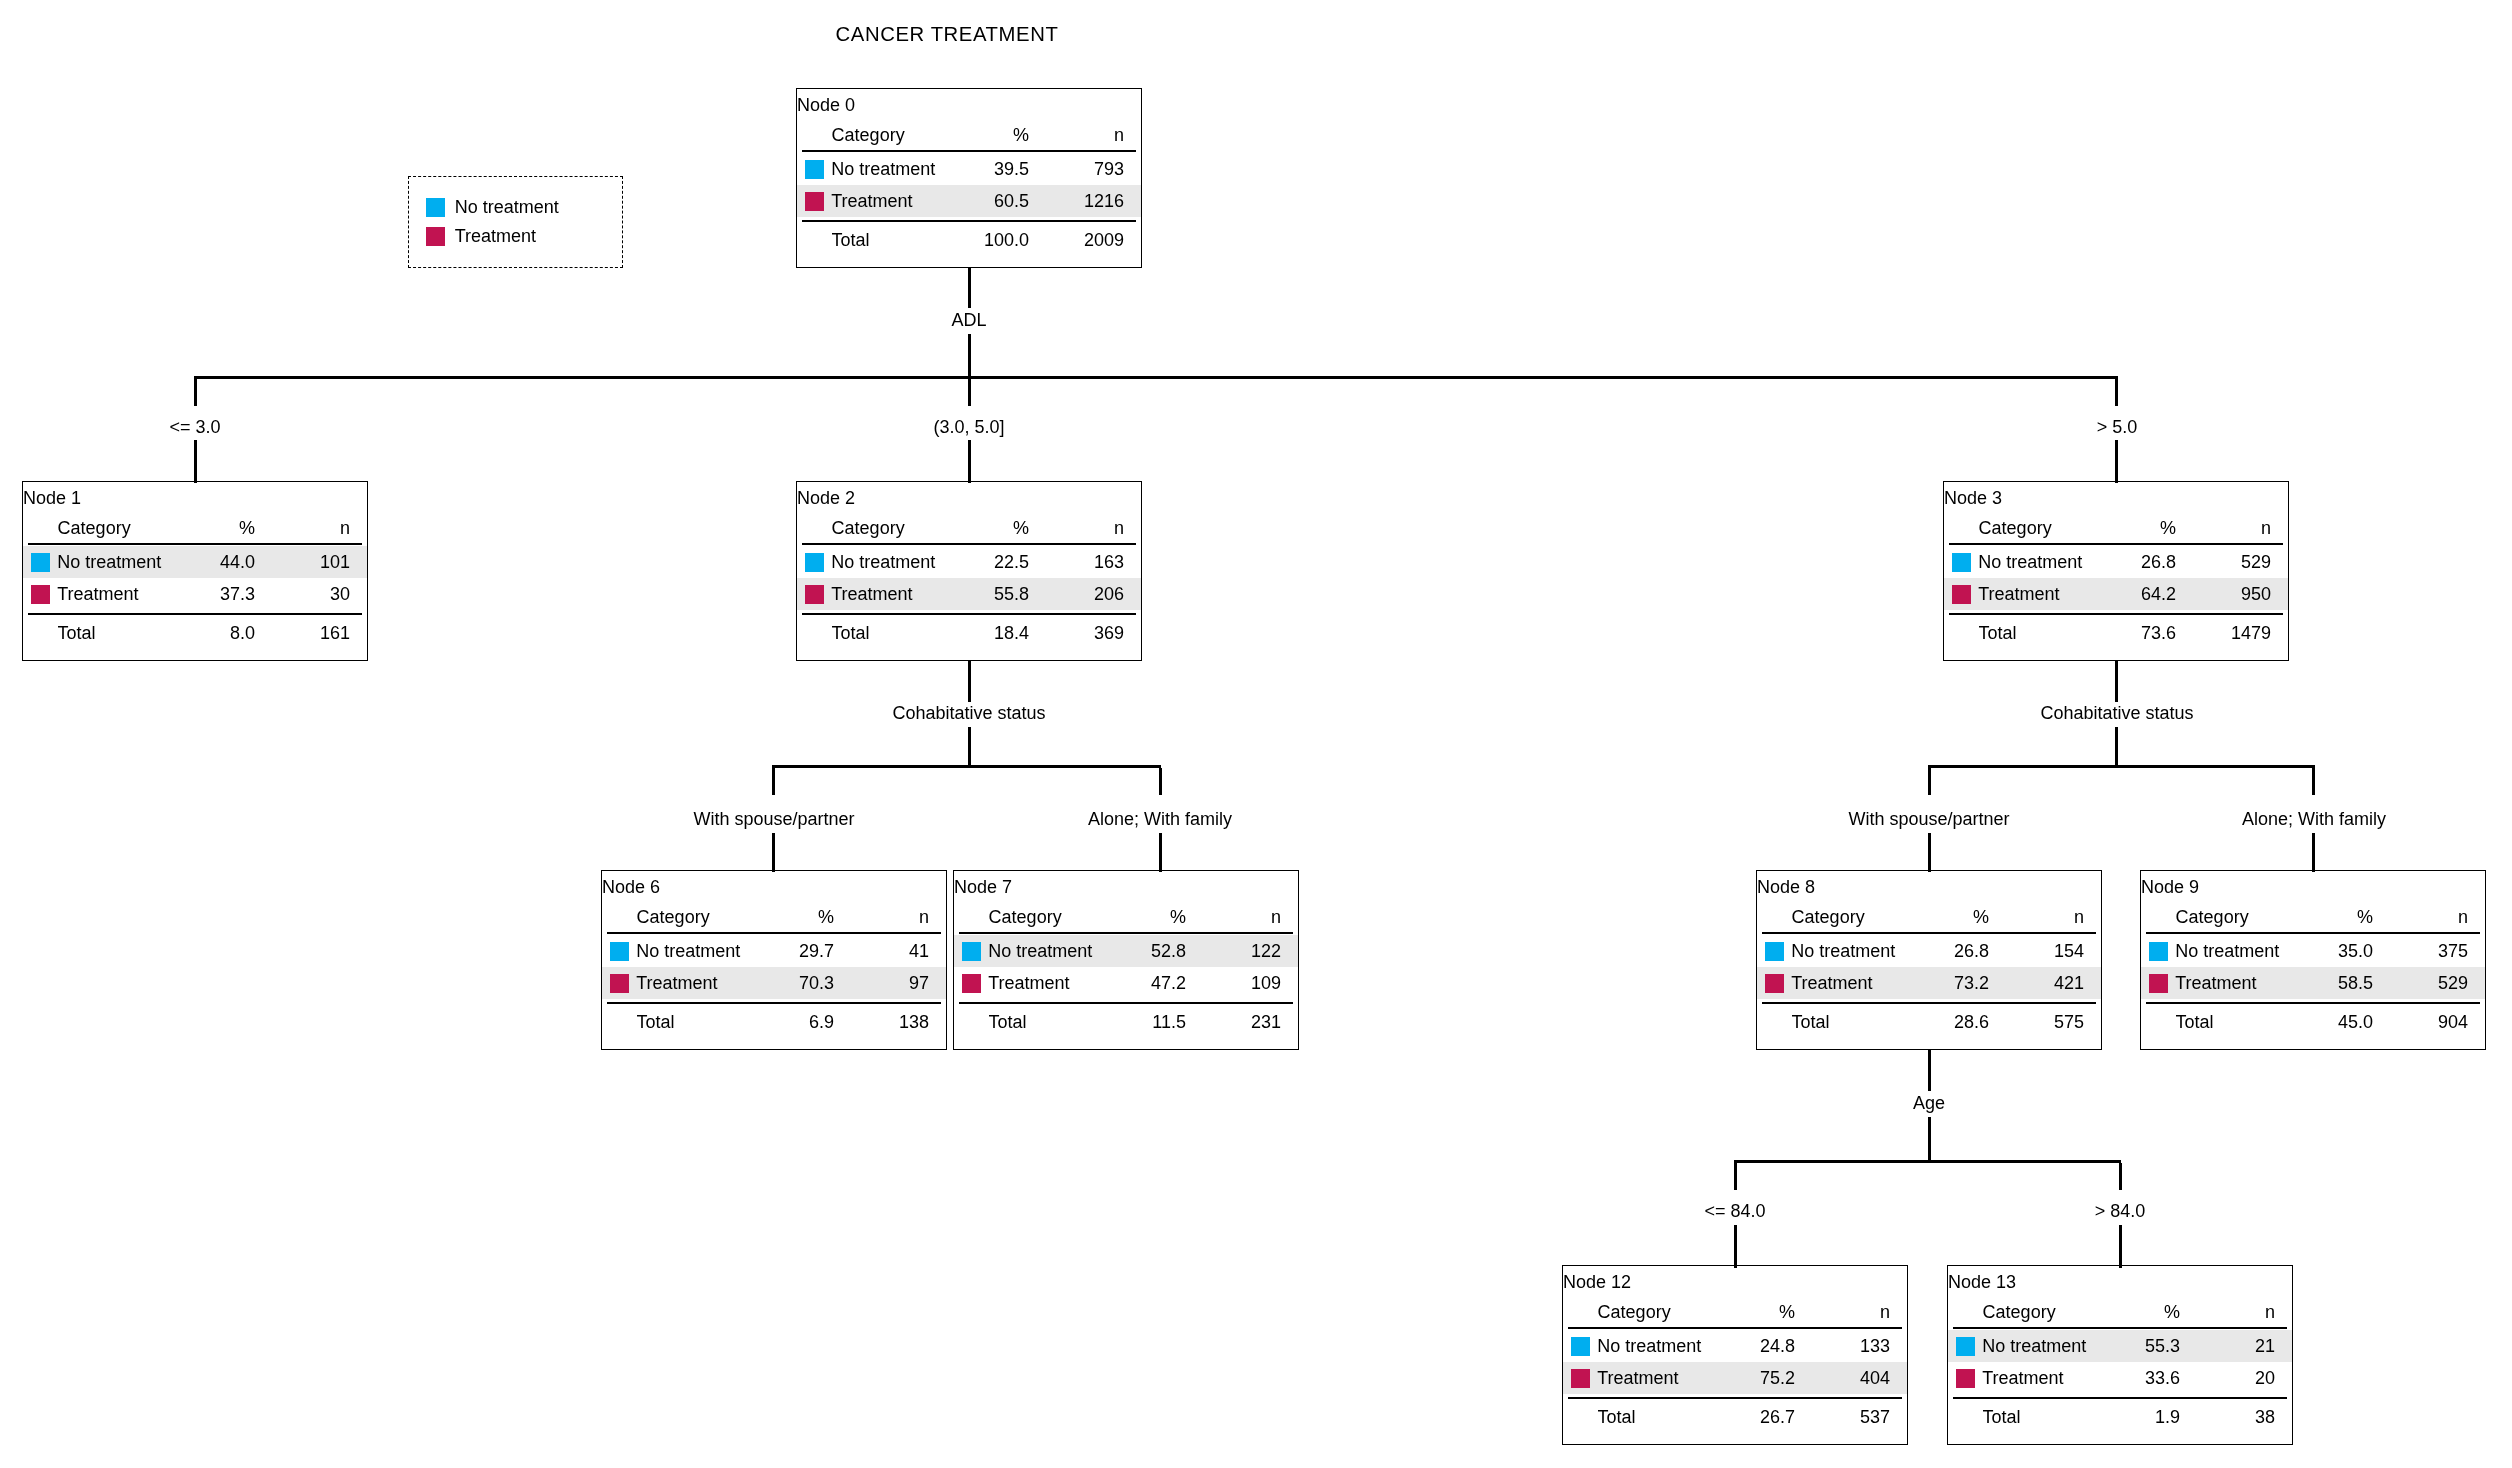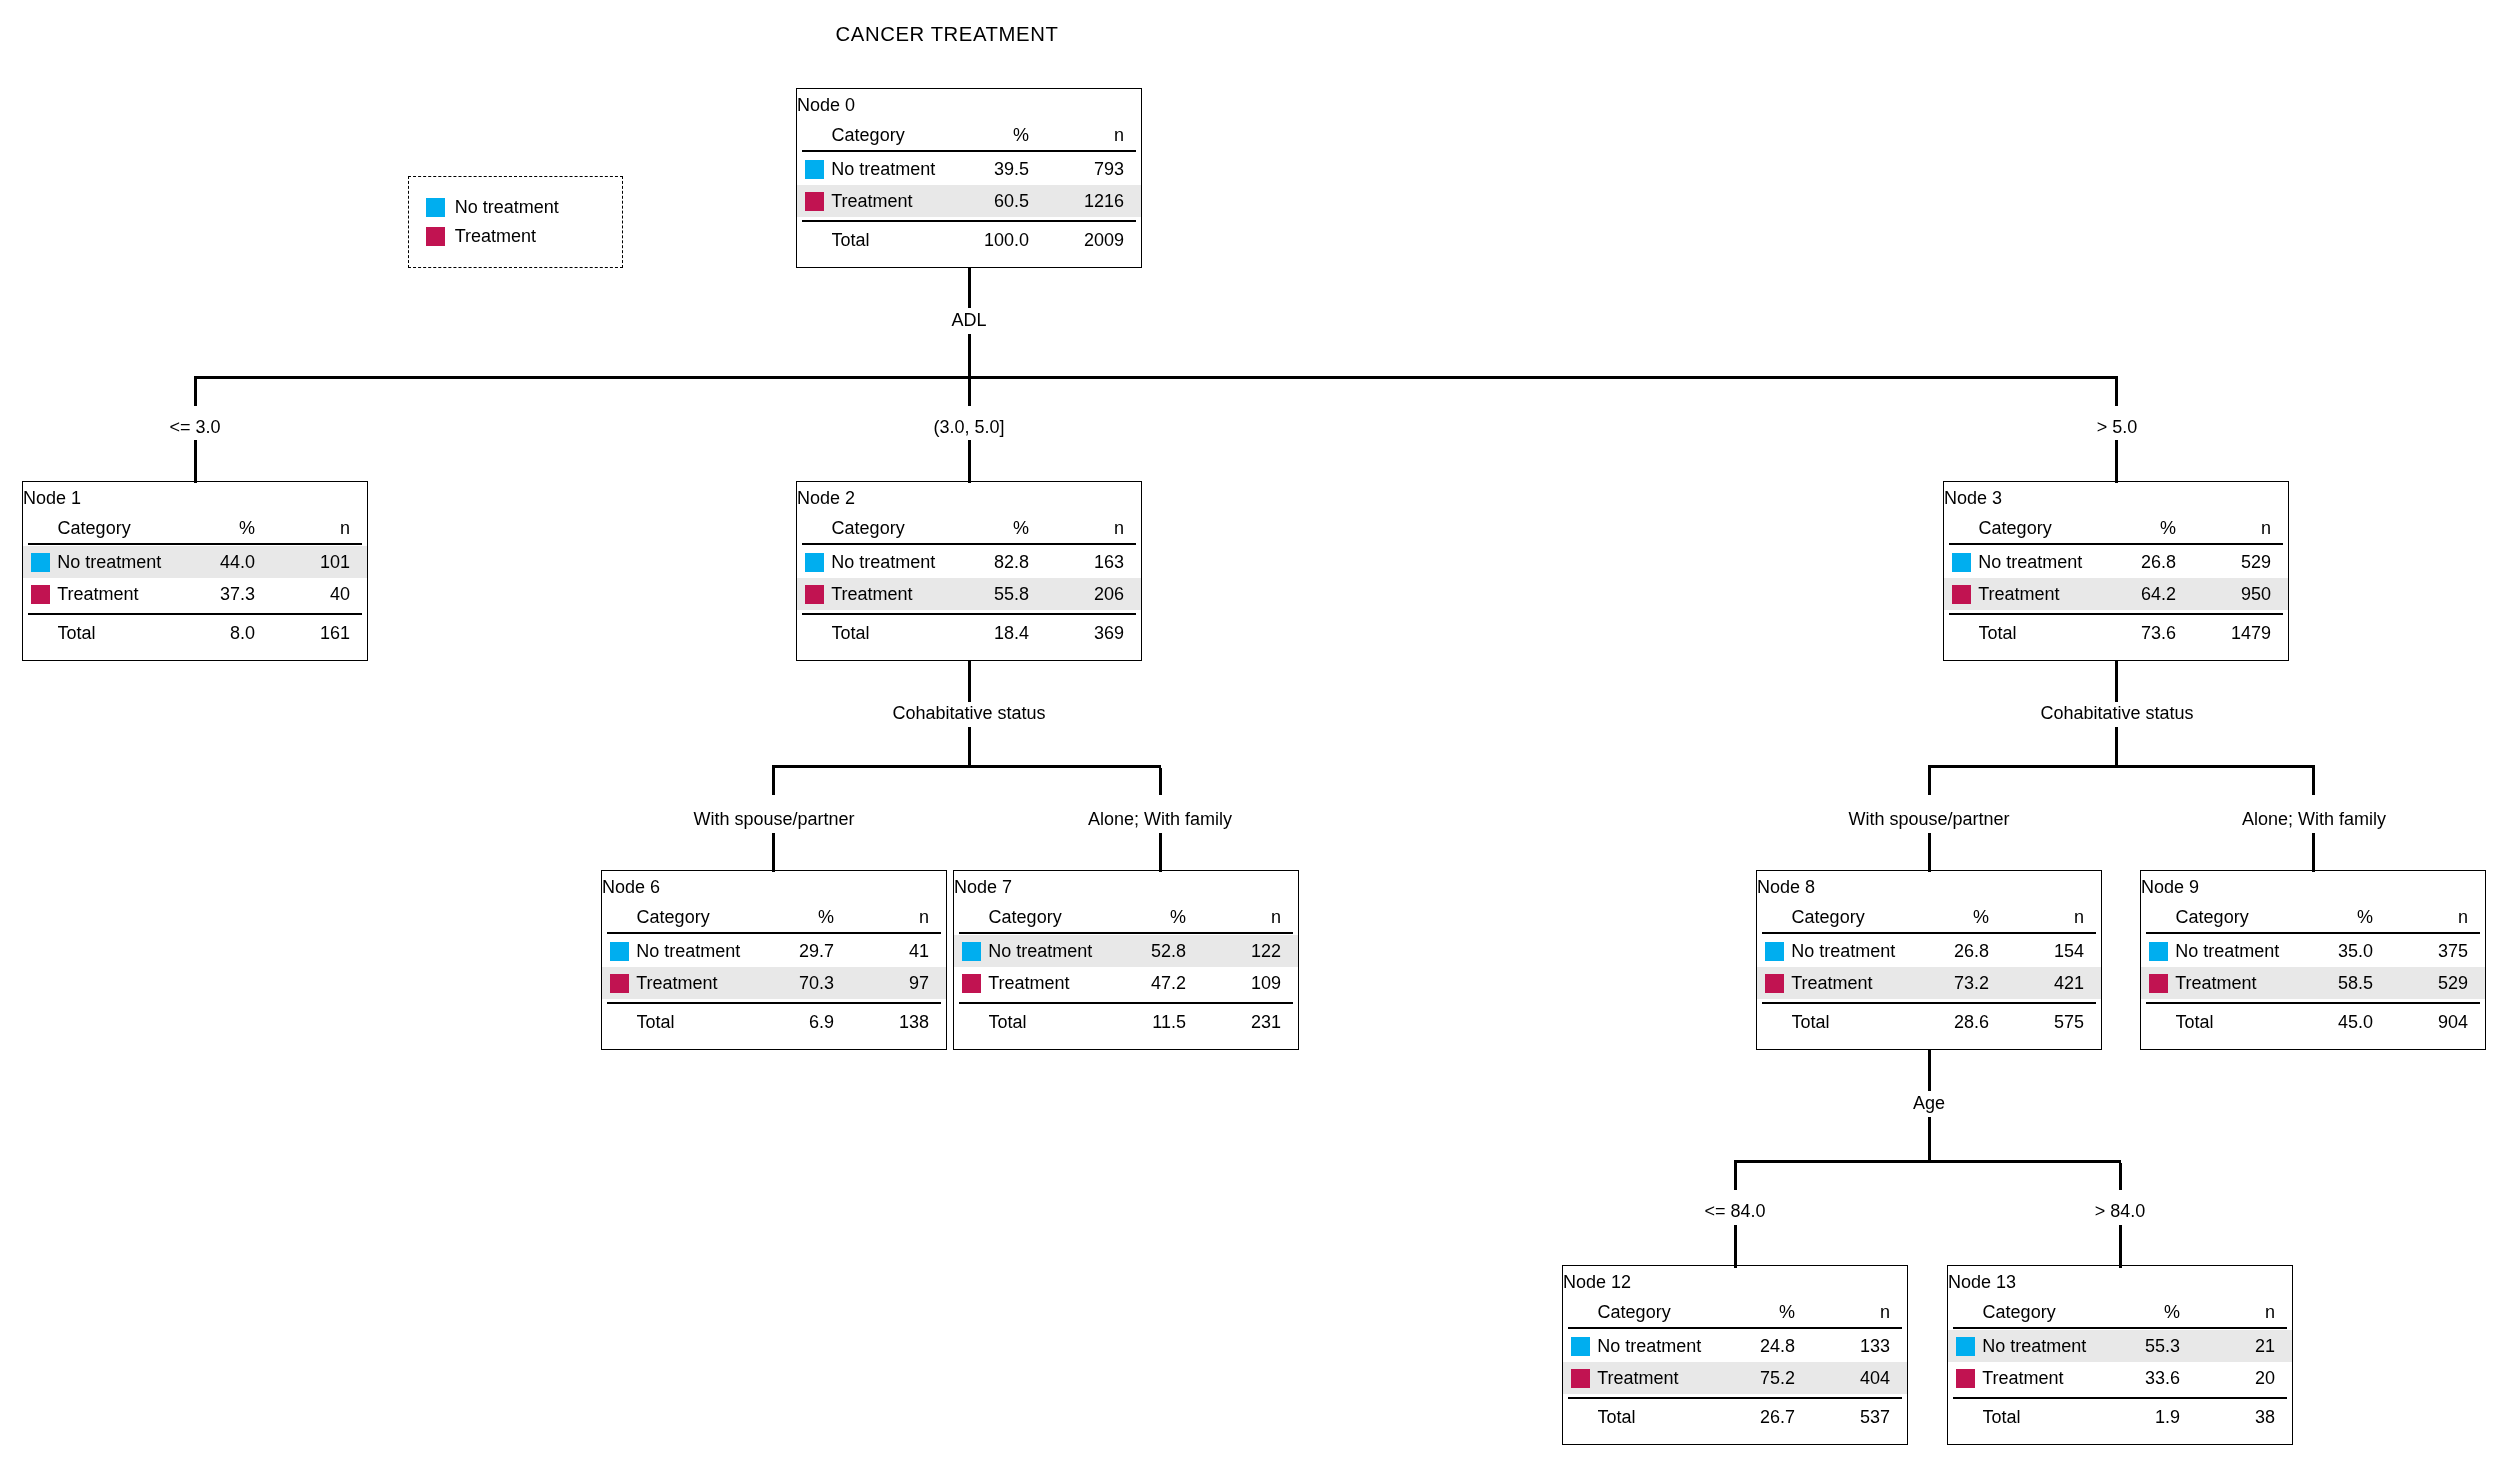"82.8" span.pct { text: 82.8 -> 22.5 }
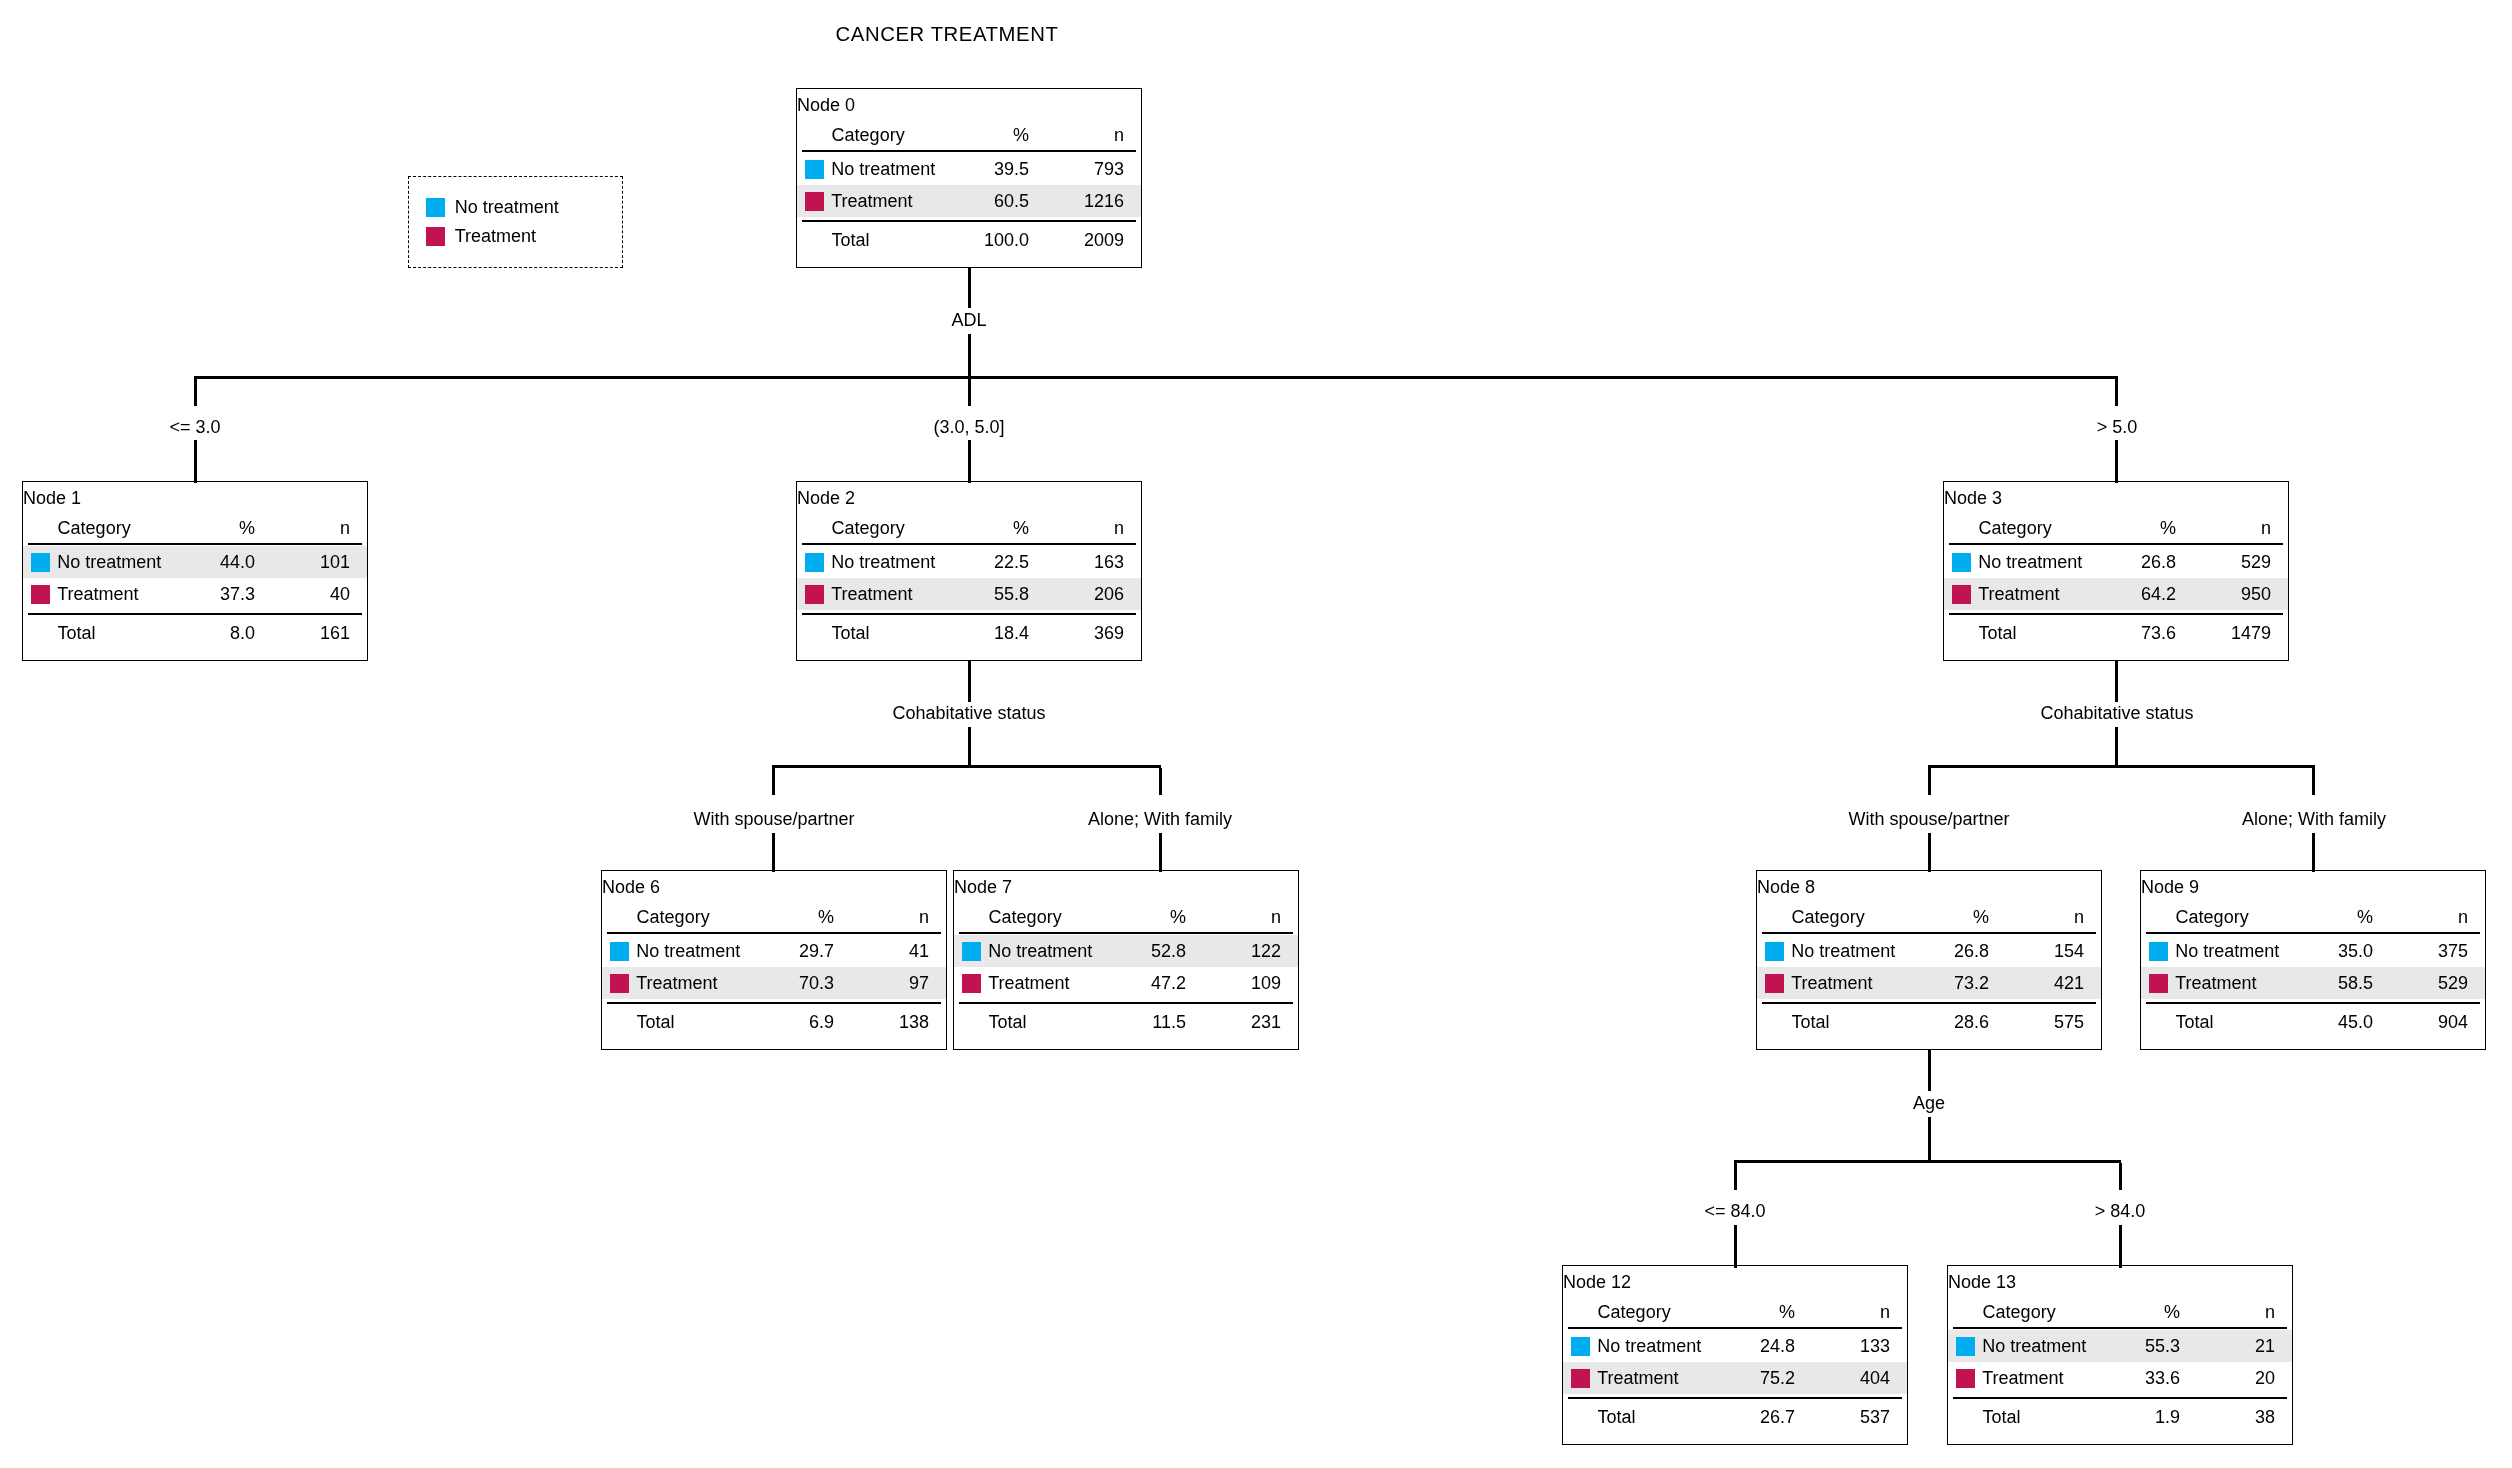"40" span.cnt { text: 40 -> 30 }
